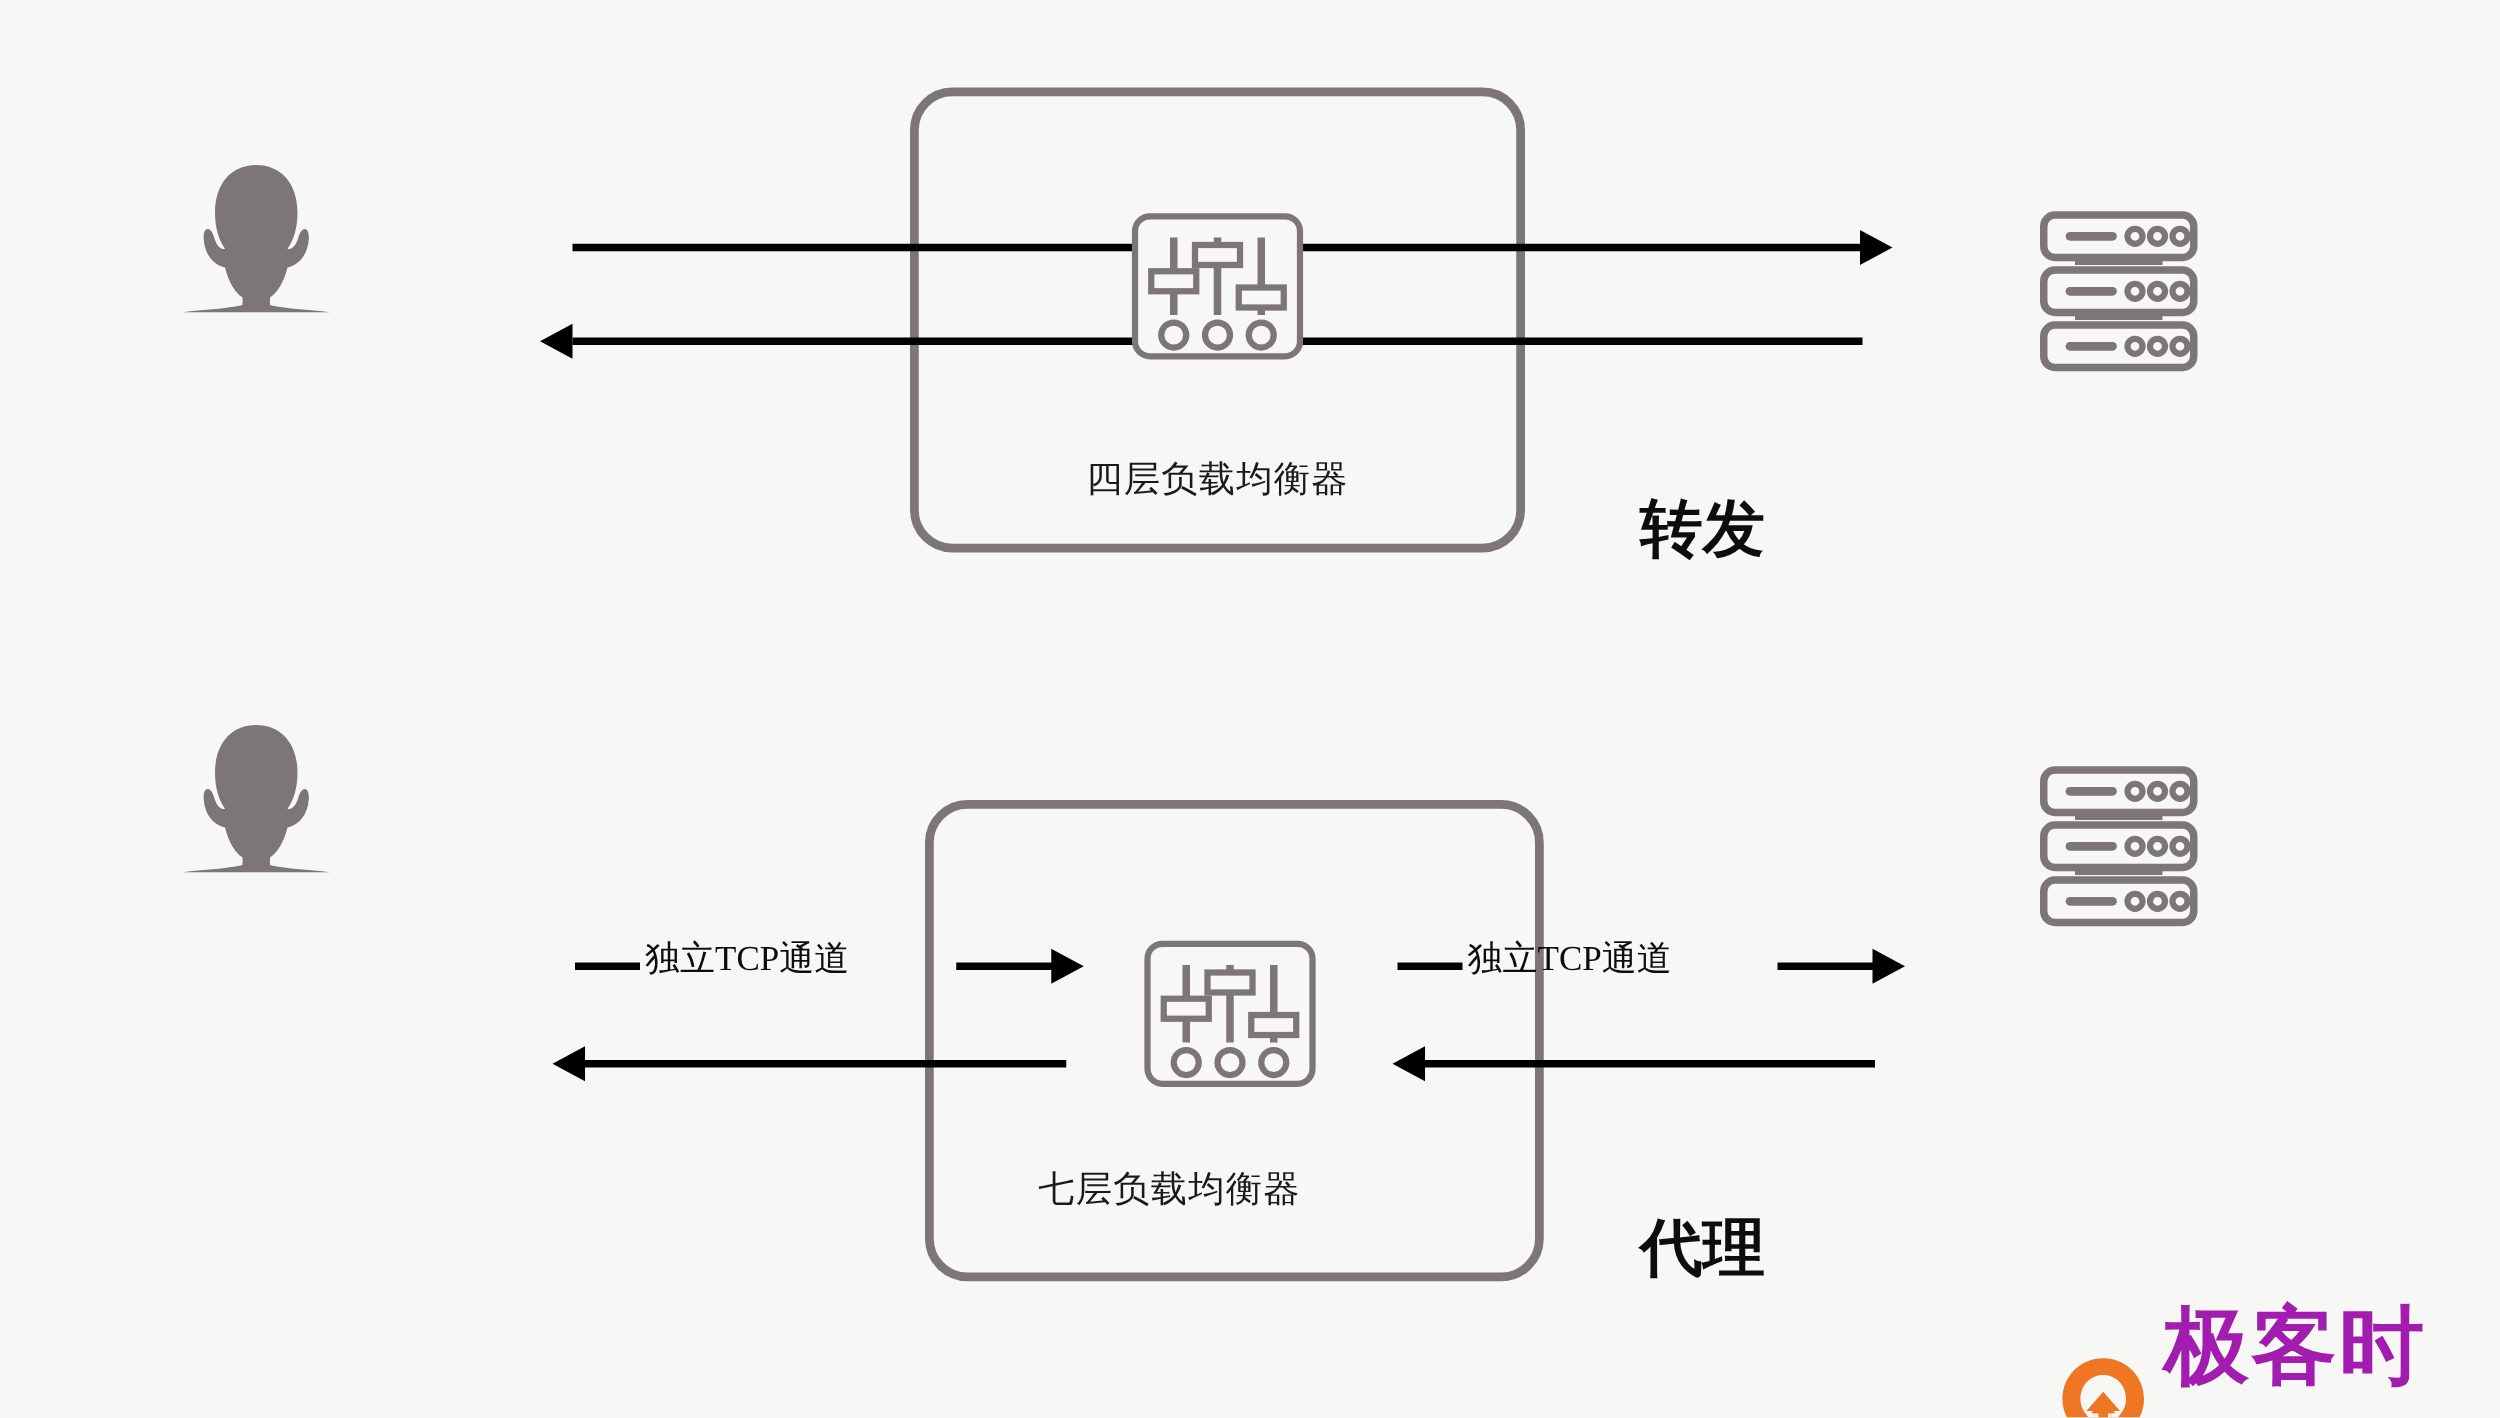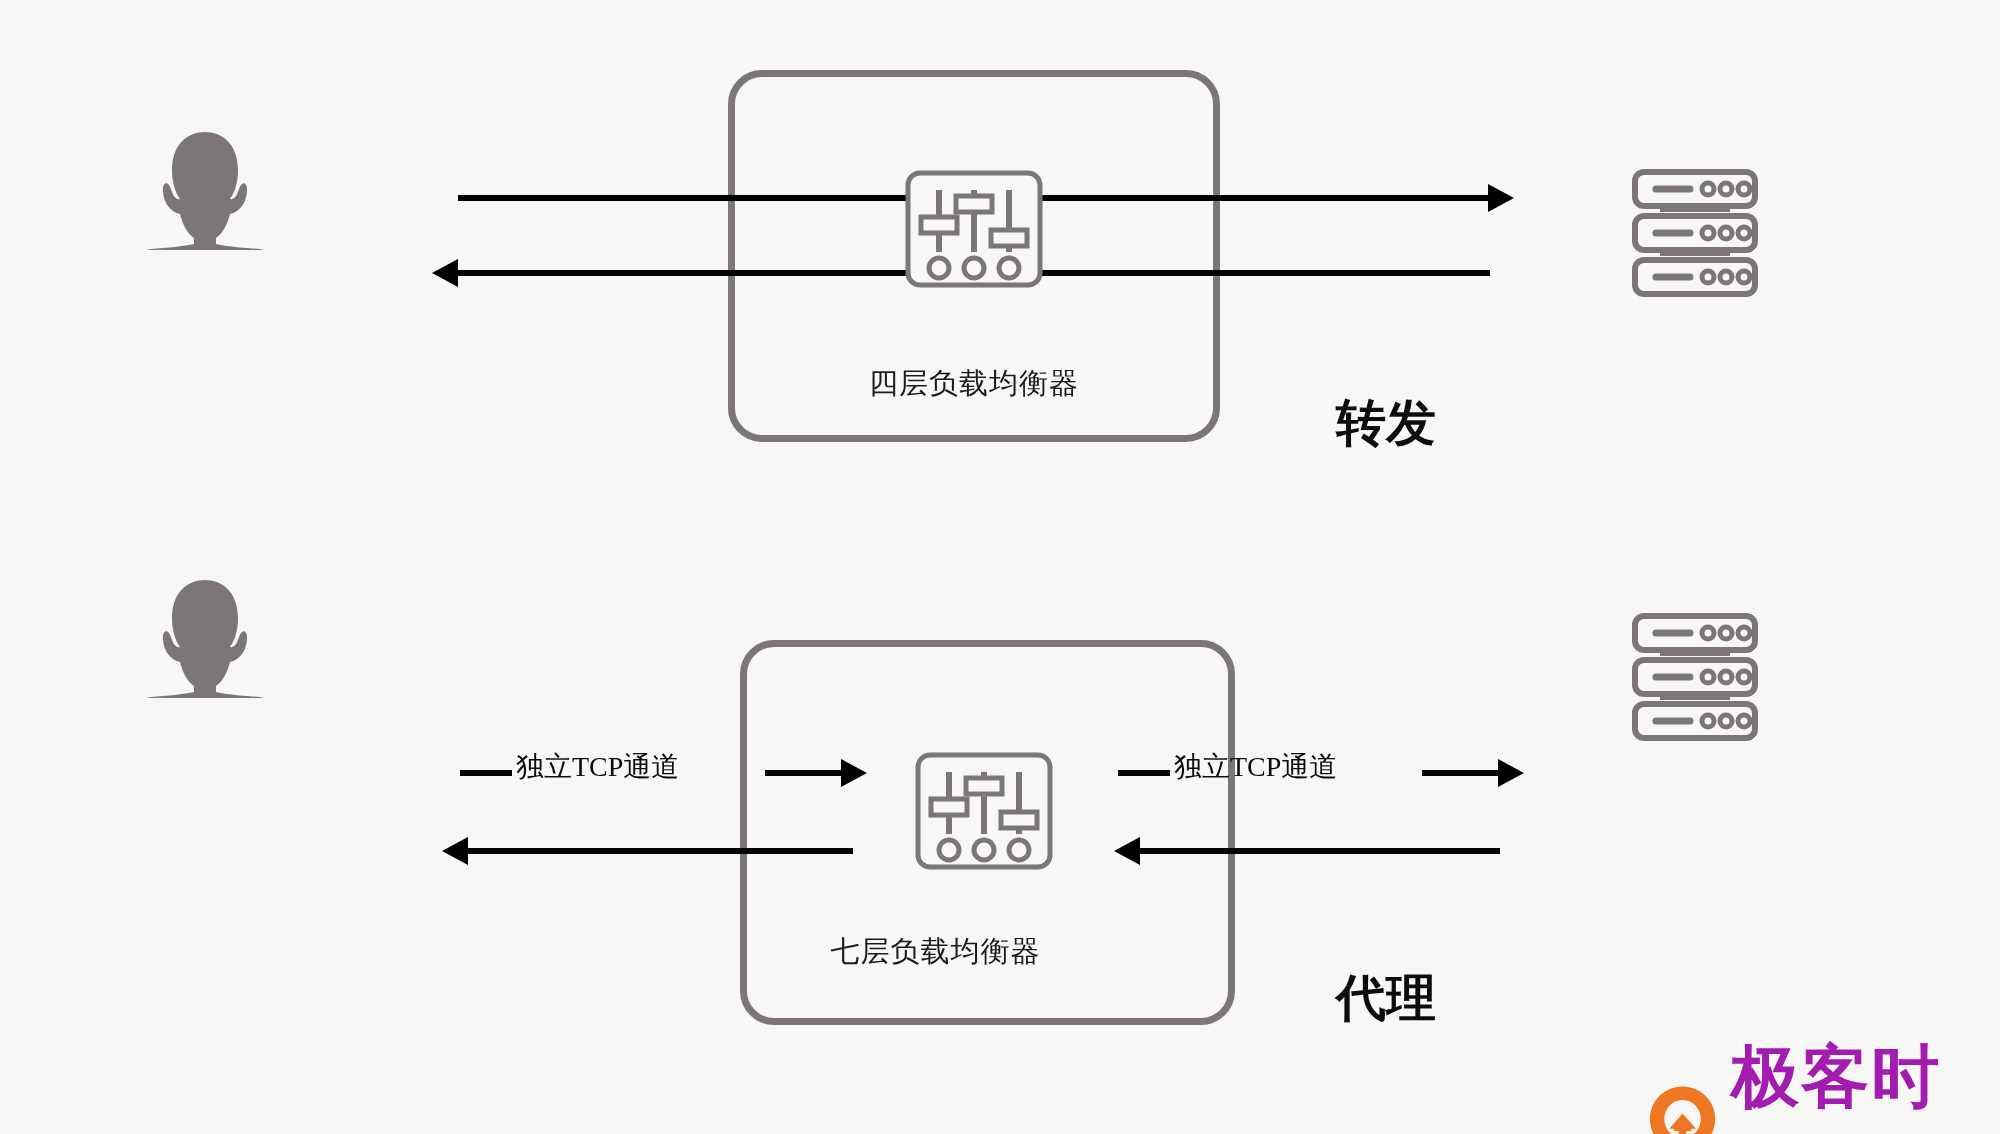"转发" .mode-label { margin-left: 24px -> none }
